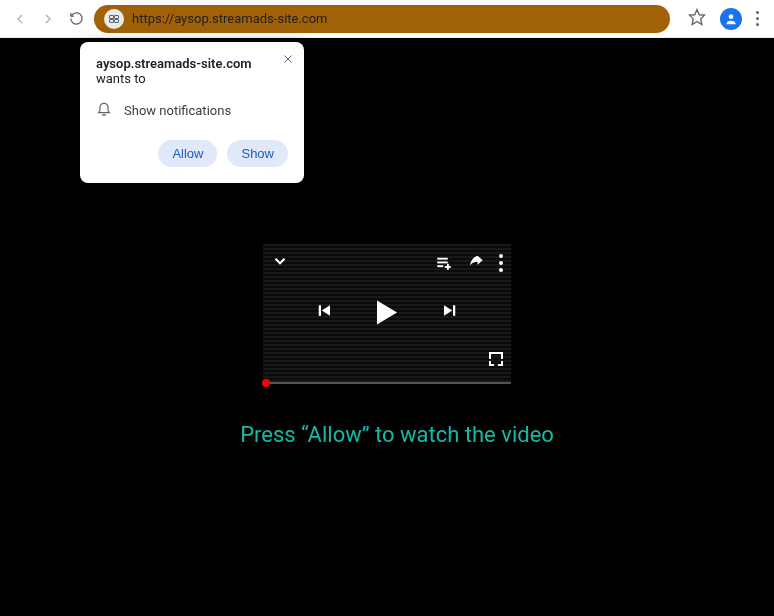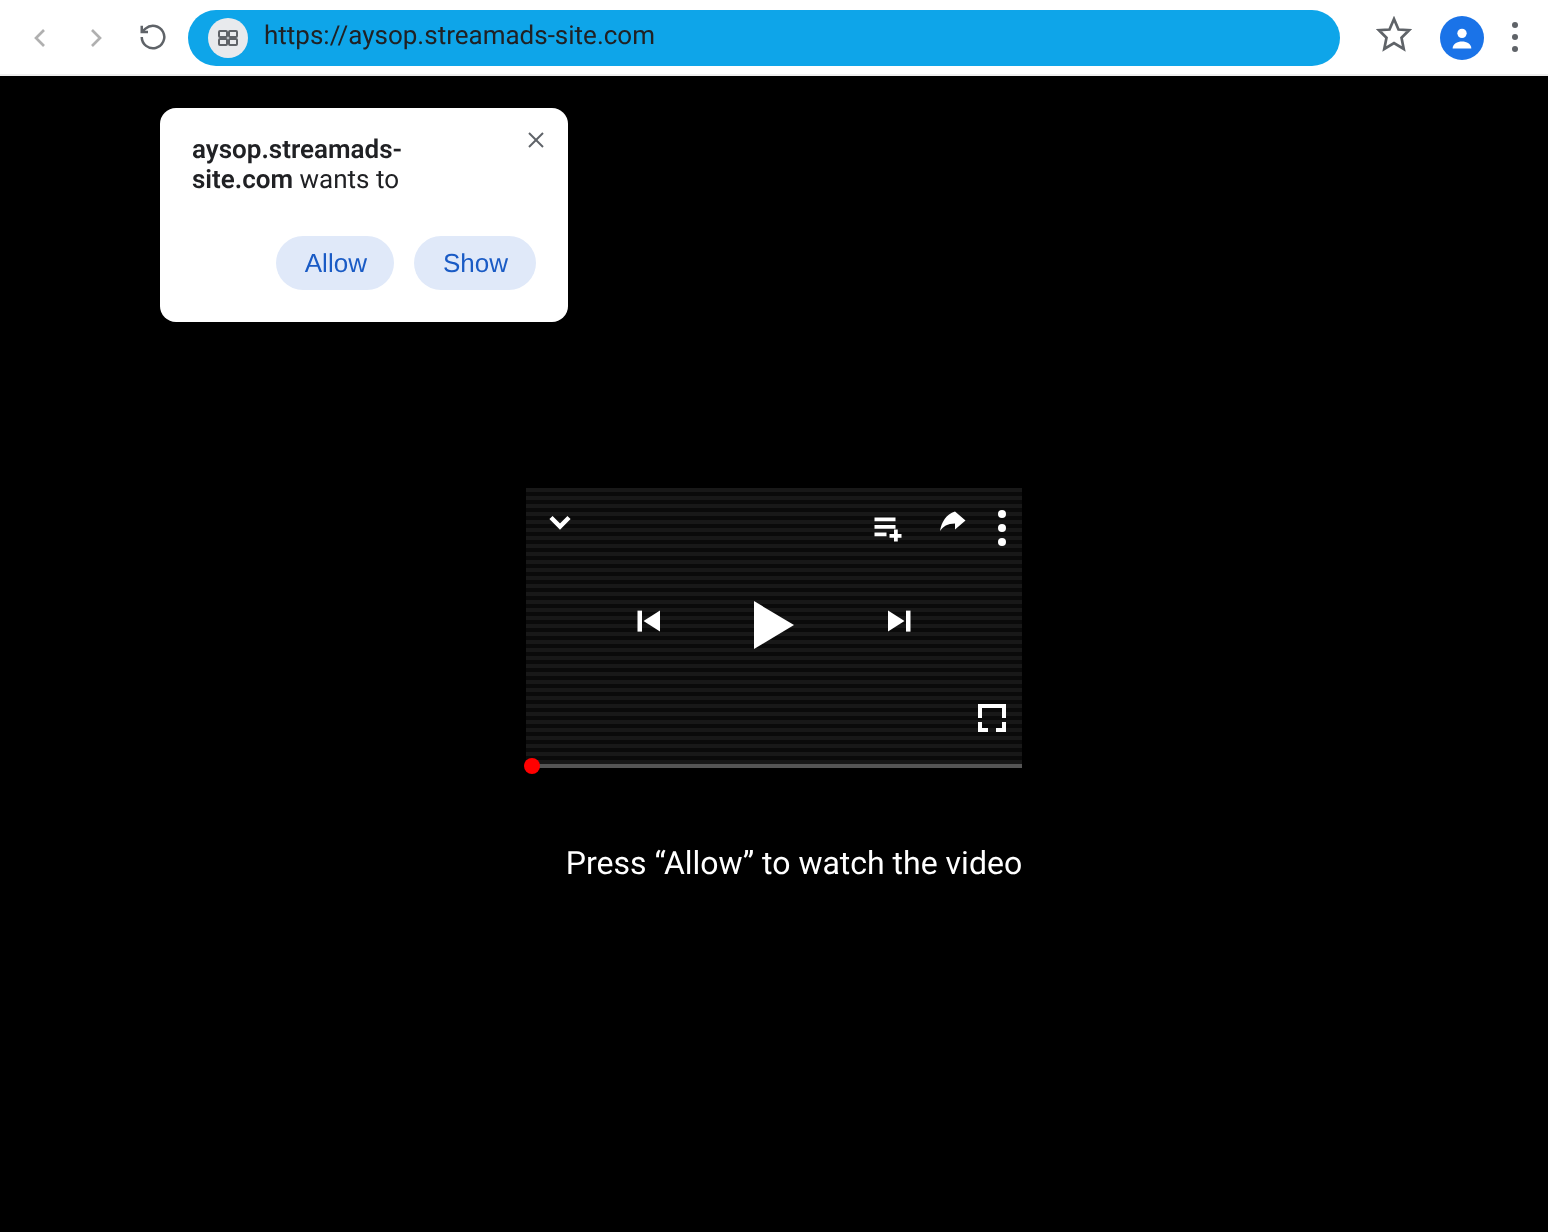"https://aysop.streamads-site.com" .addr { background: #0ea5e9 -> #a16207 }
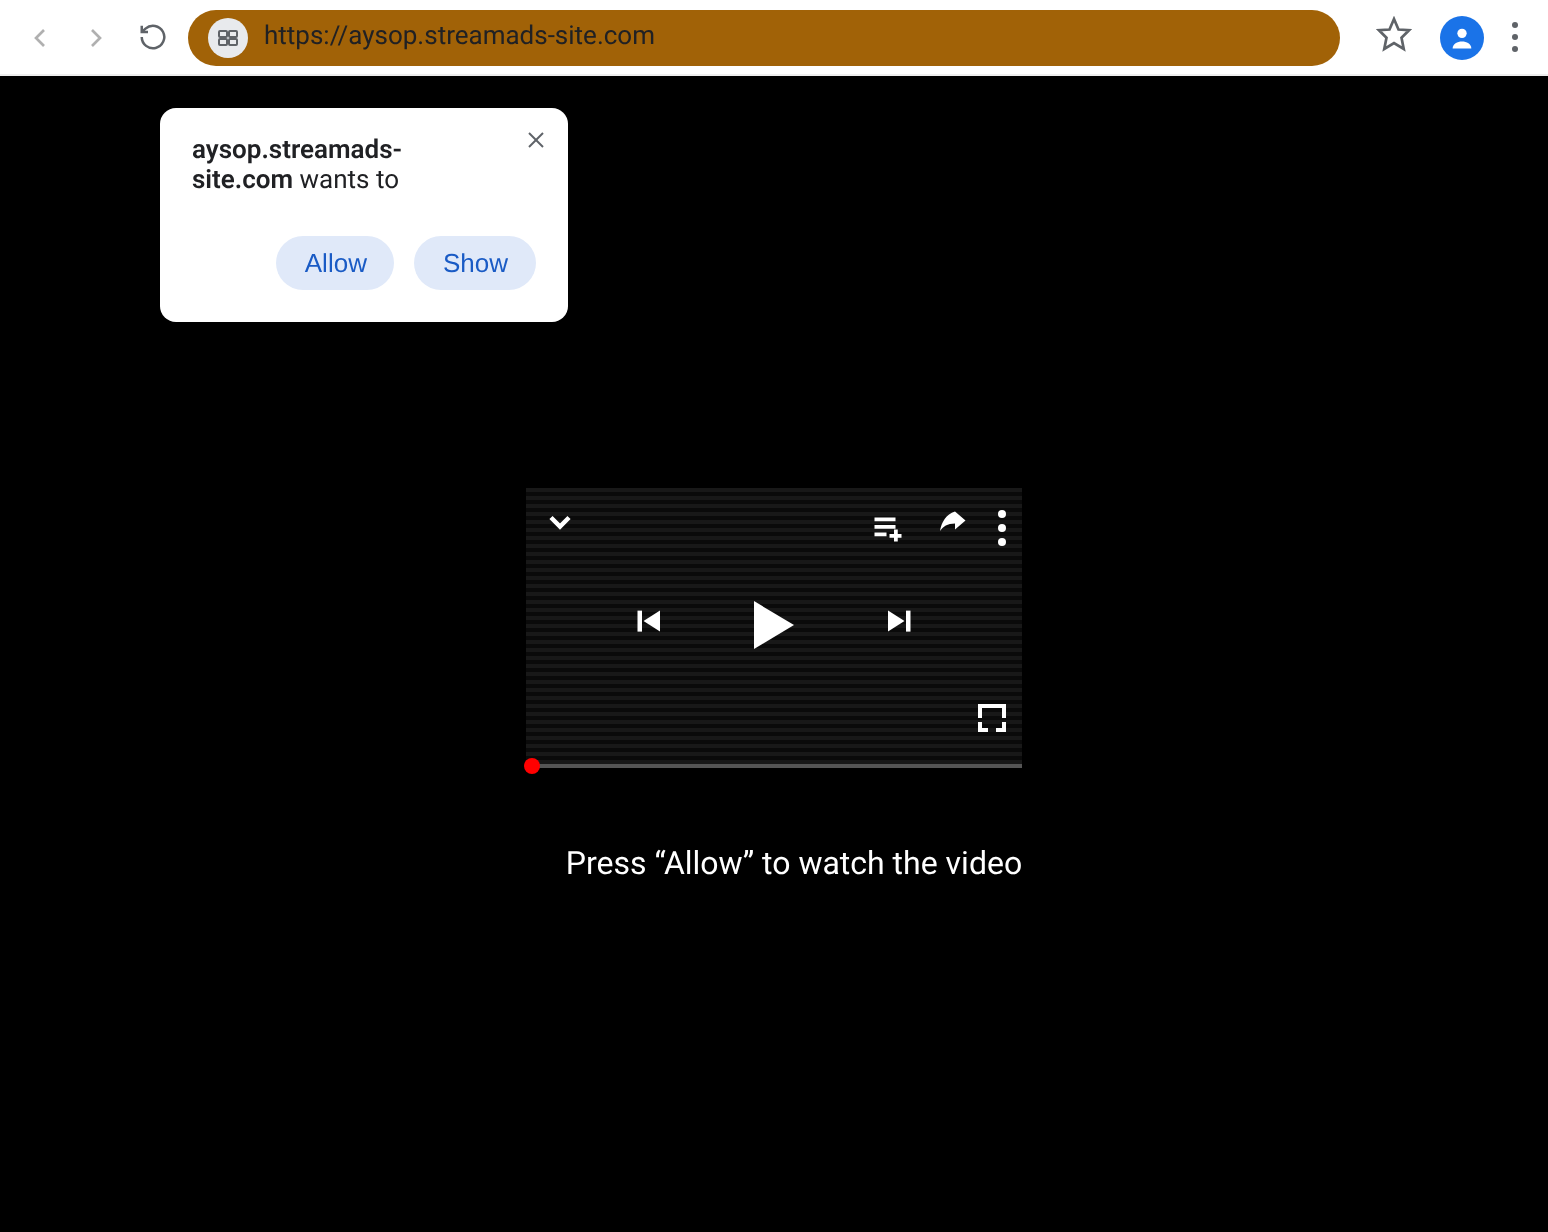"aysop.streamads-site.com wants to" .perm-popup { top: 16px -> 4px; width: 204px -> 224px }
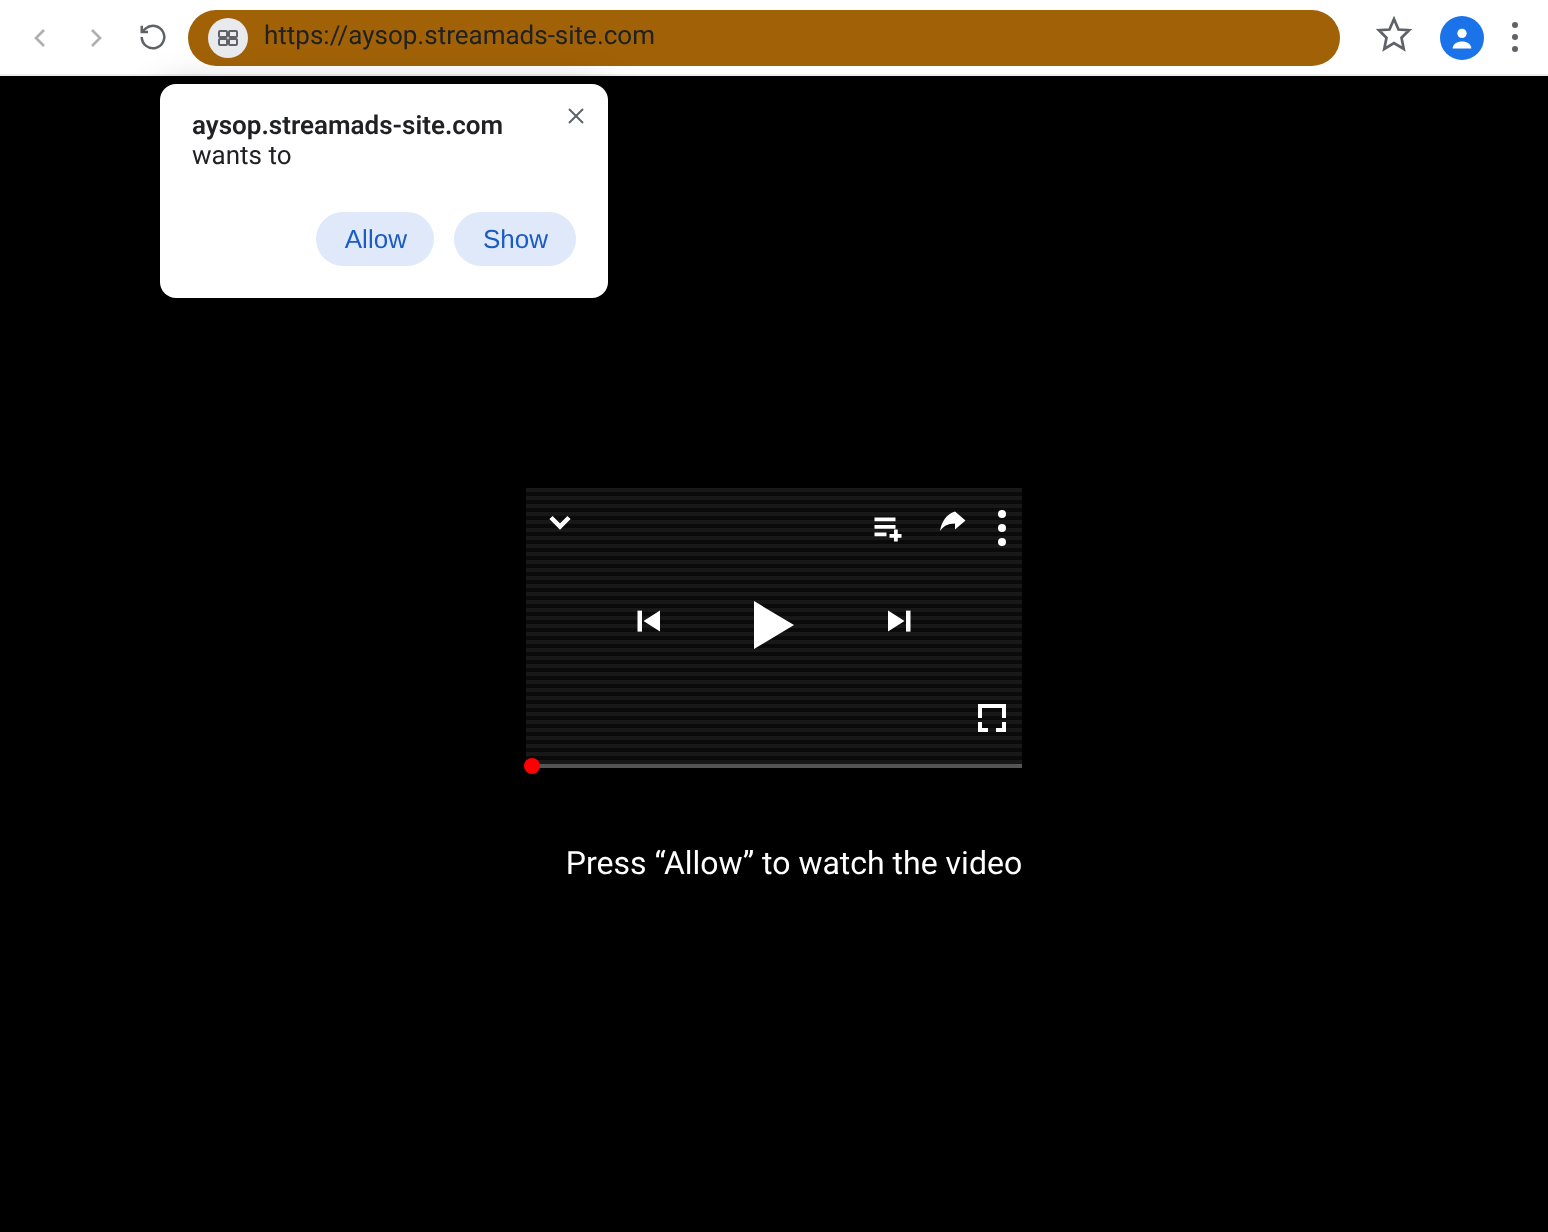"Show notifications" div.perm-row { html: none -> <div> <div> <svg> <path></path> <path></path> </svg> </div> <div>Show notifications</div> </div> }
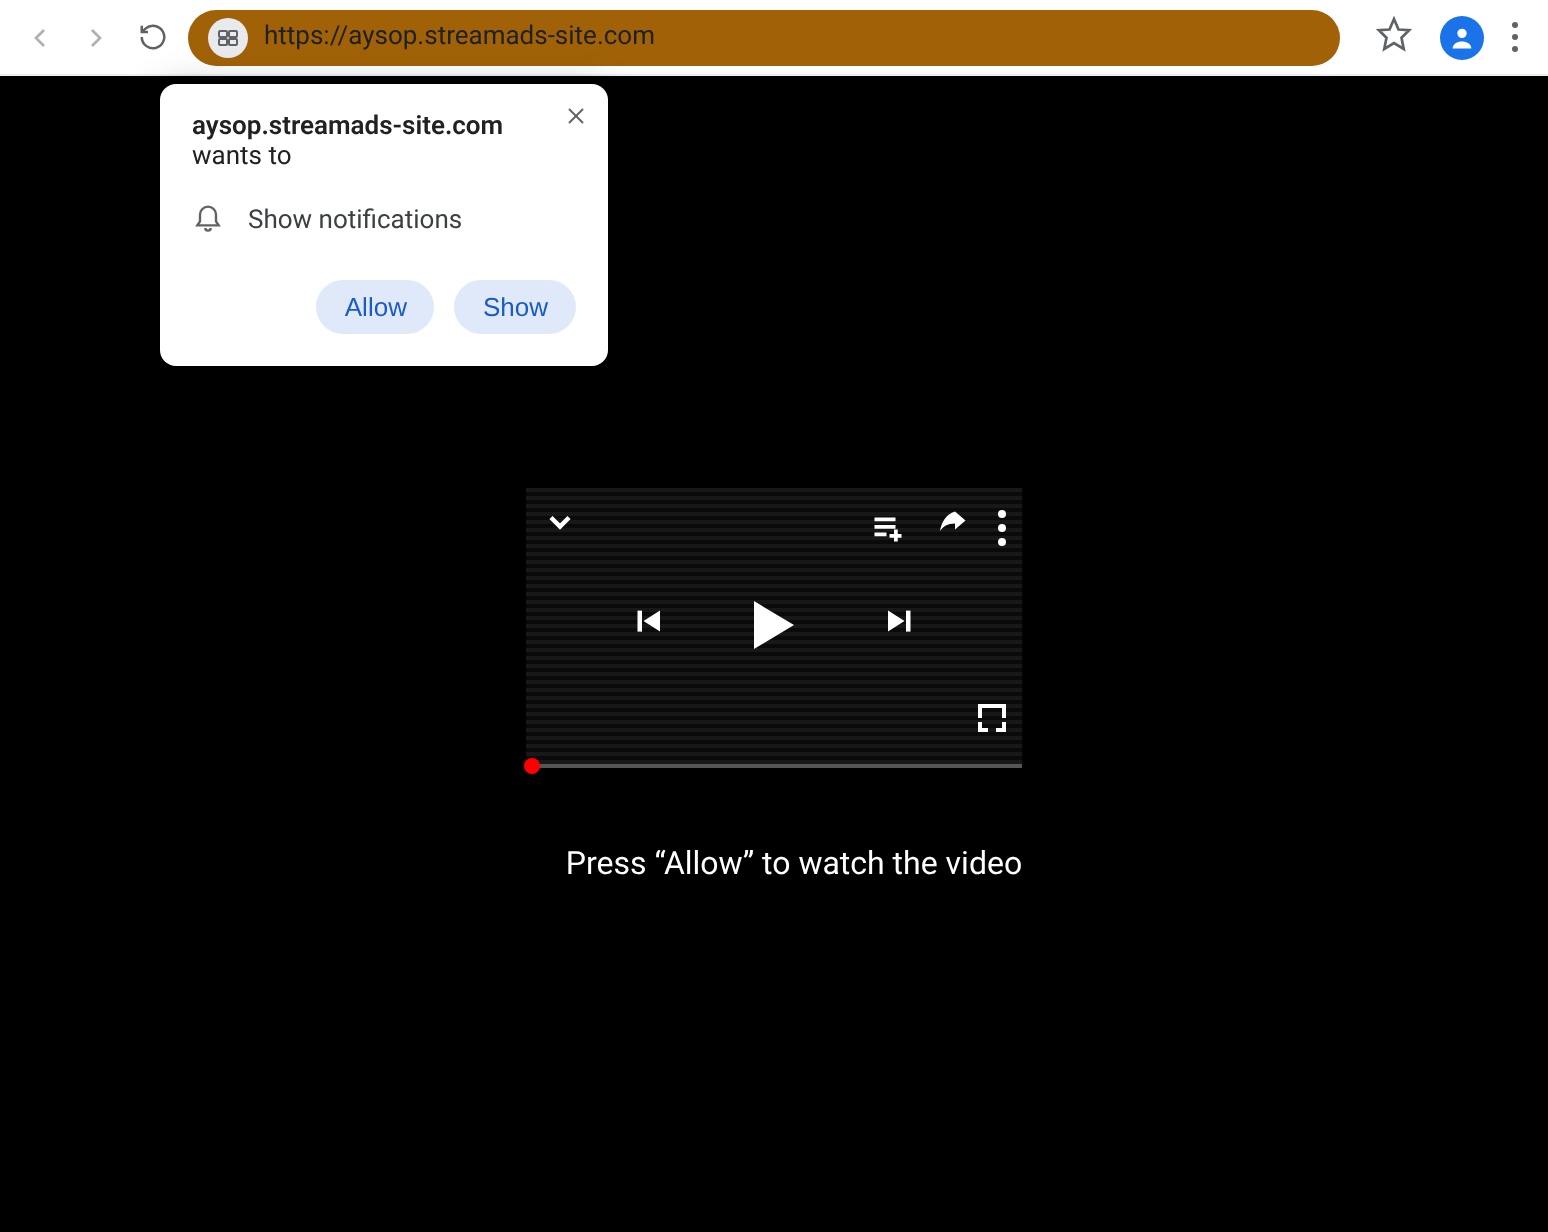"Press “Allow” to watch the" .call-to-action { color: #ffffff -> #14b8a6; font-size: 16px -> 22px }
